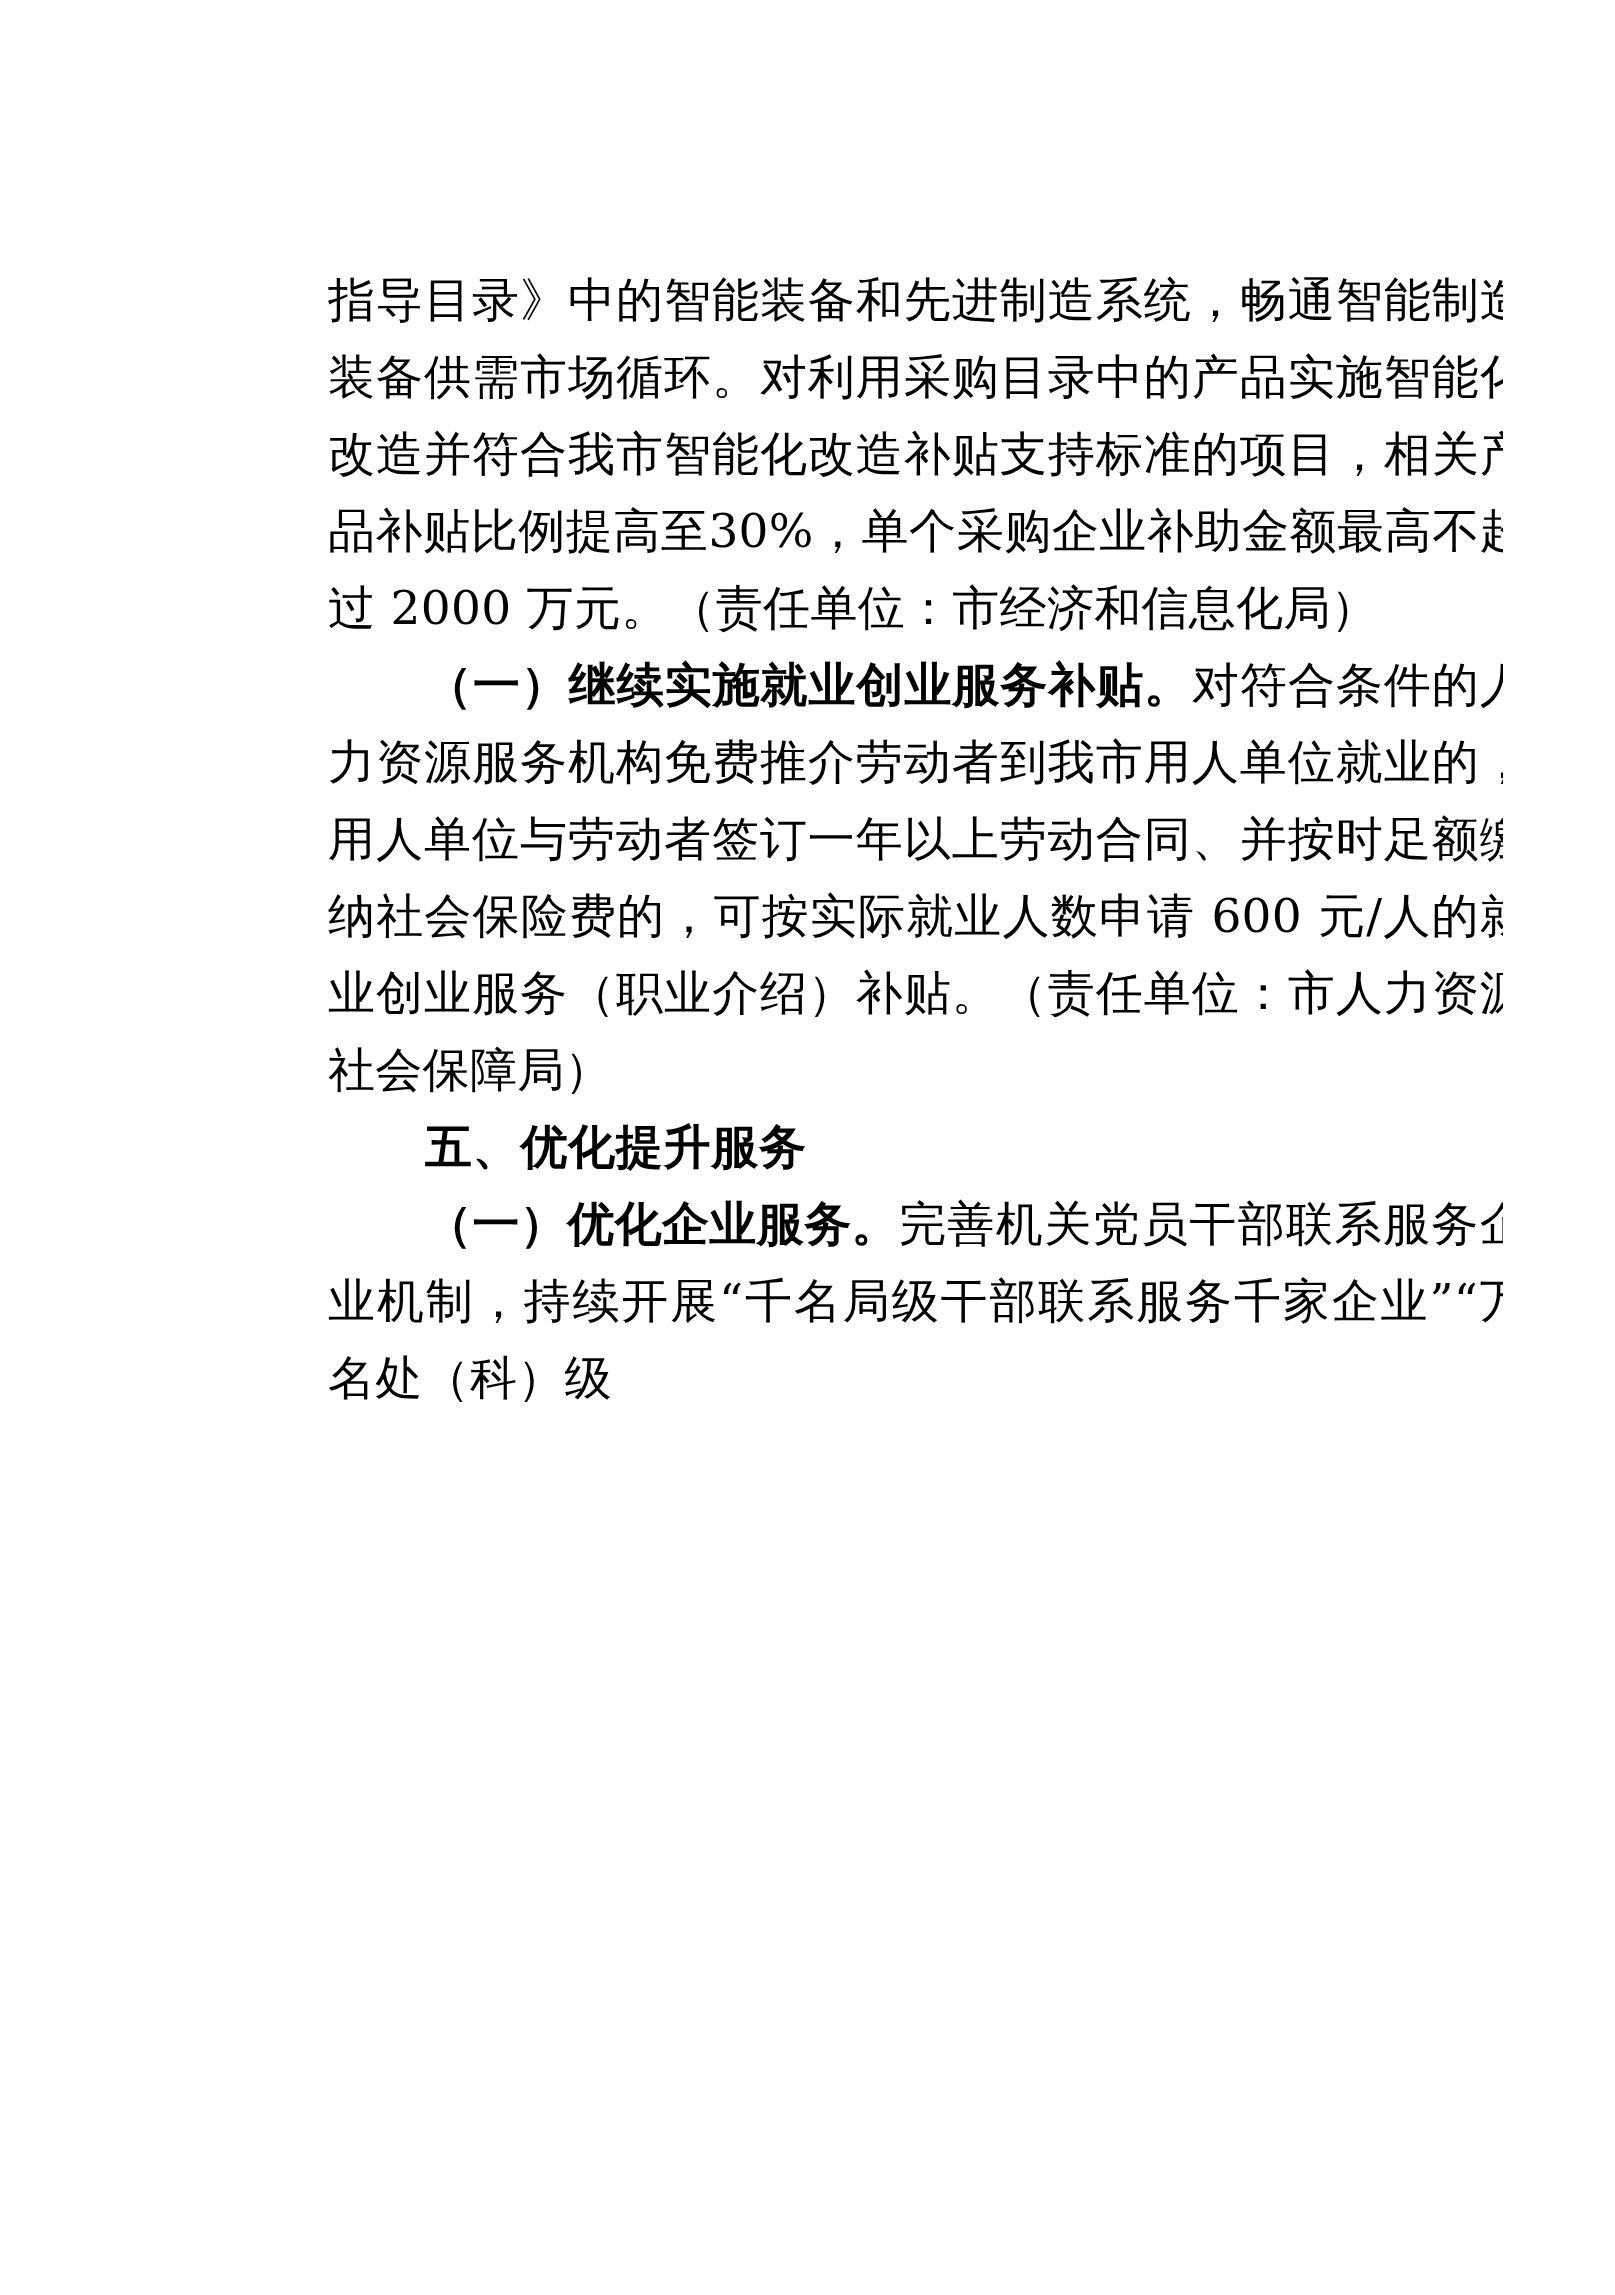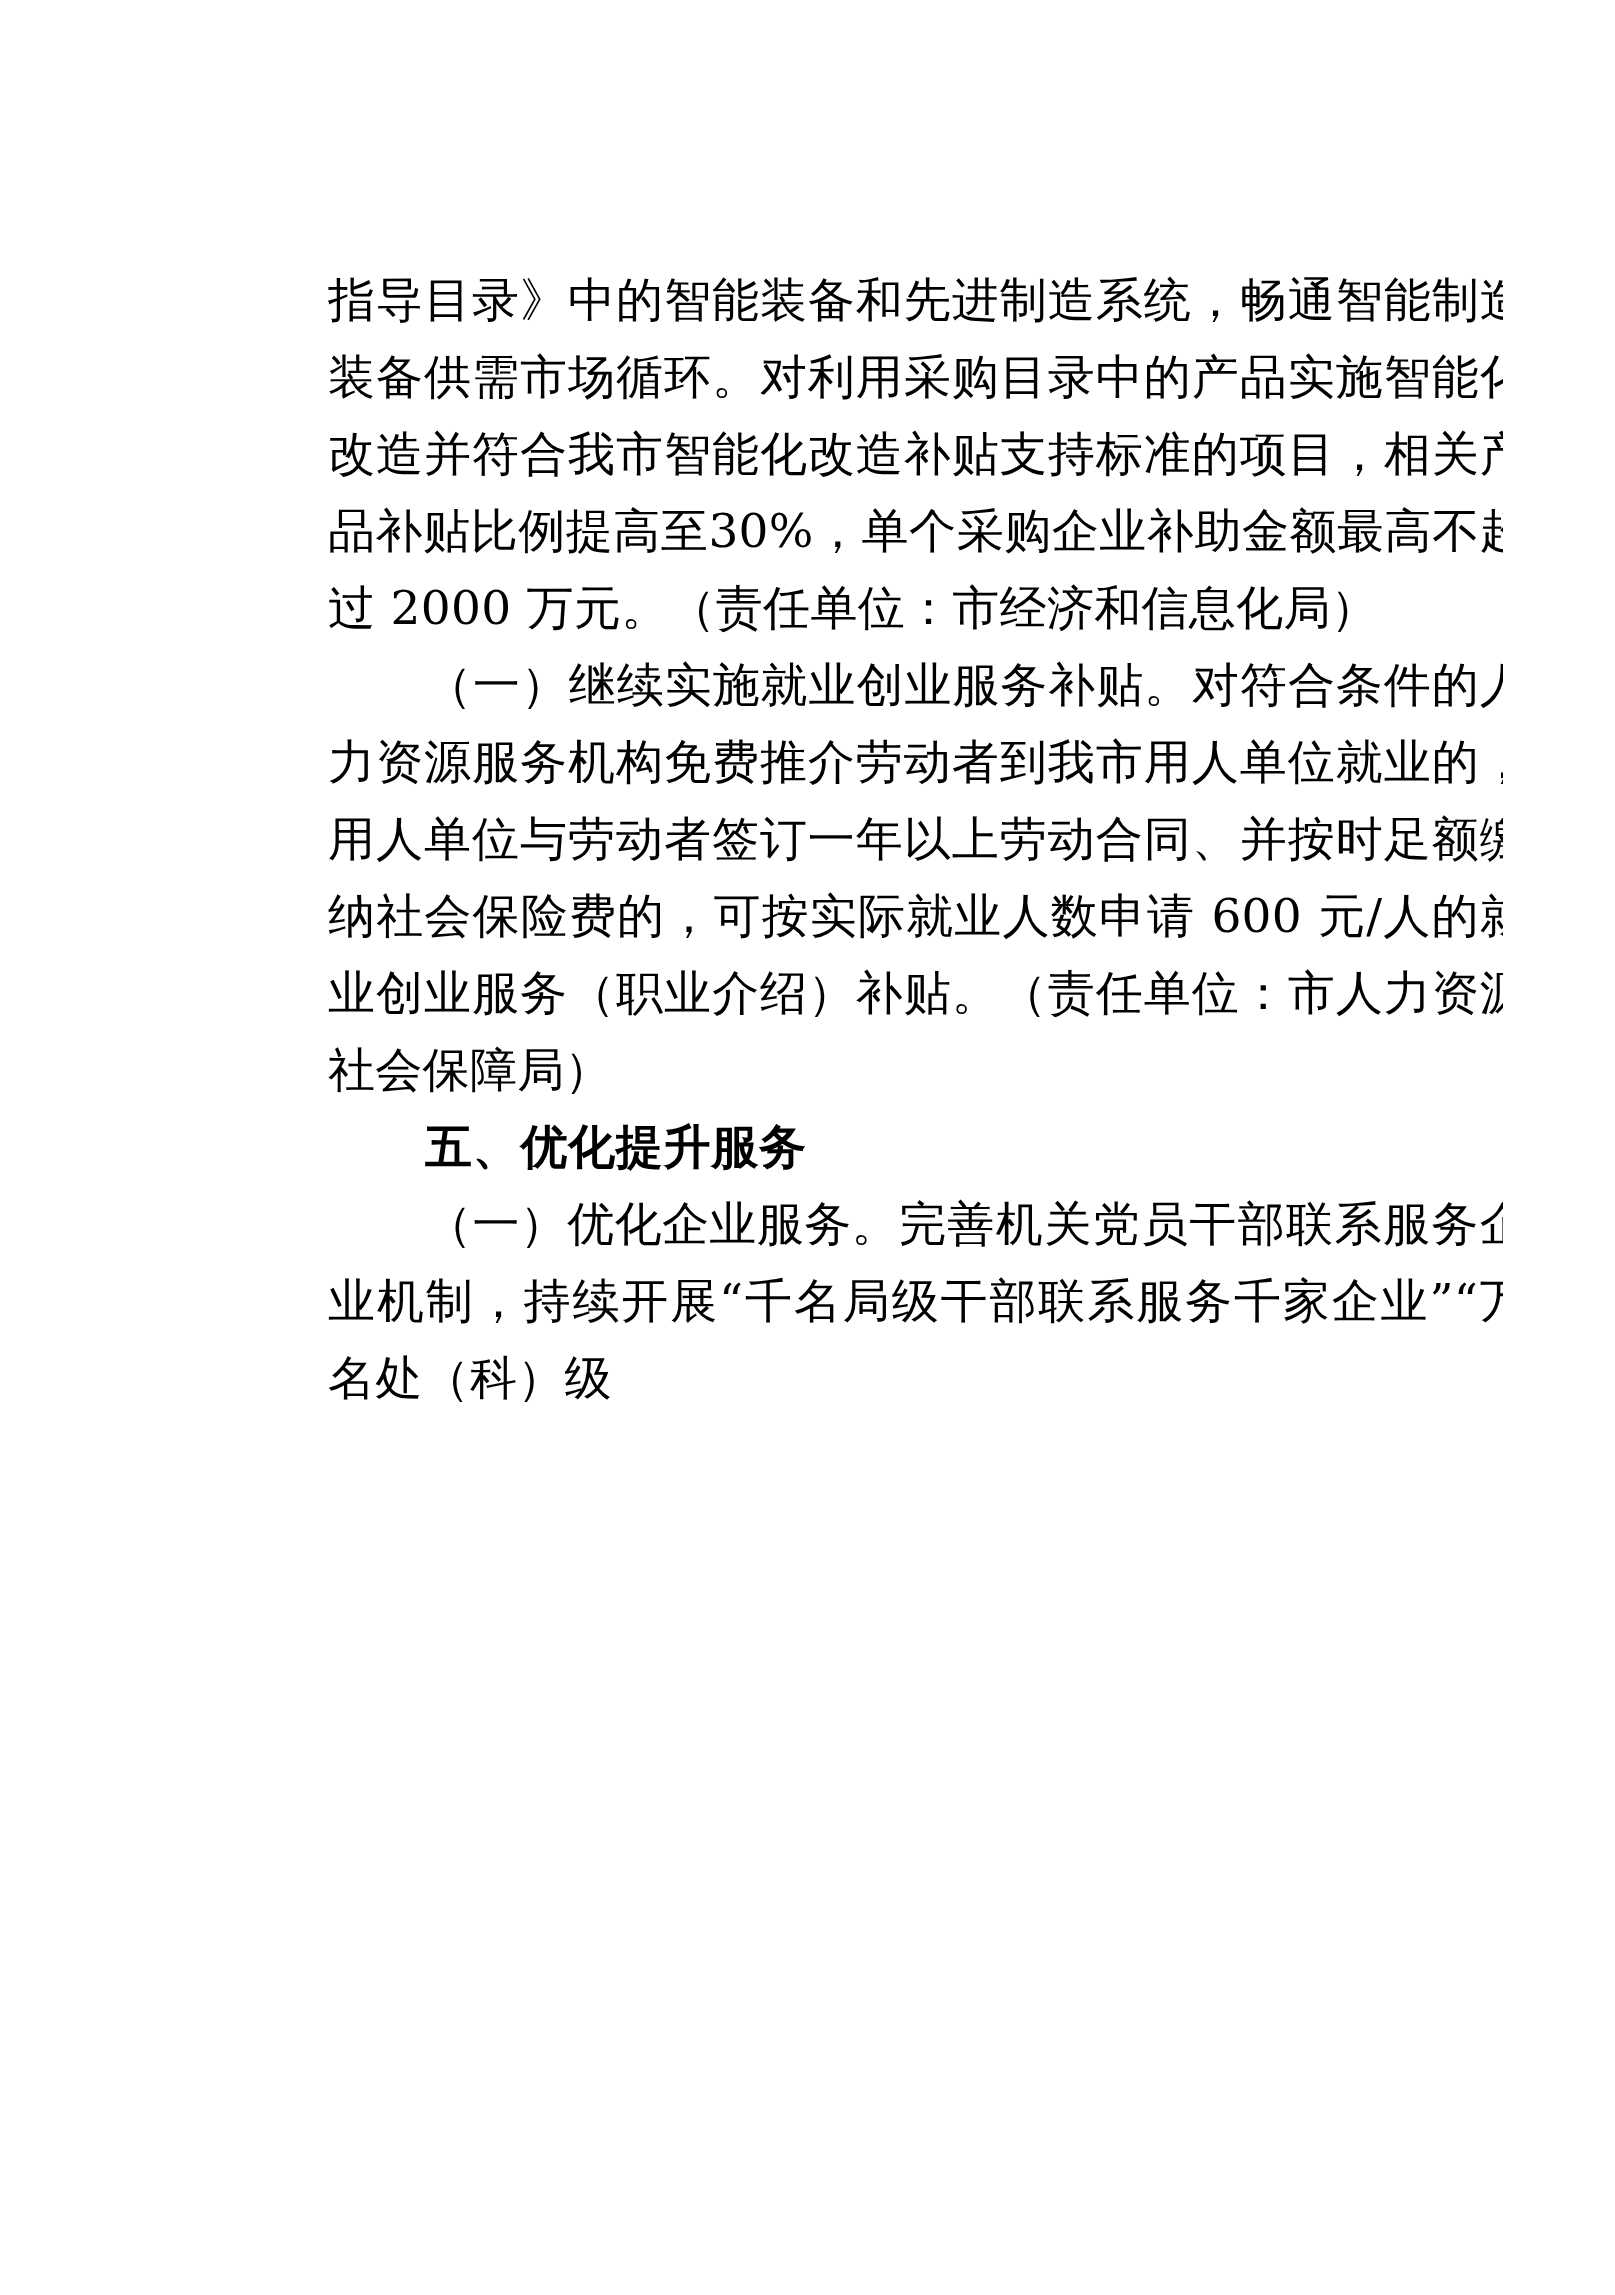"（一）继续实施就业创业服务补贴。" .runin { font-weight: 400 -> 700 }
